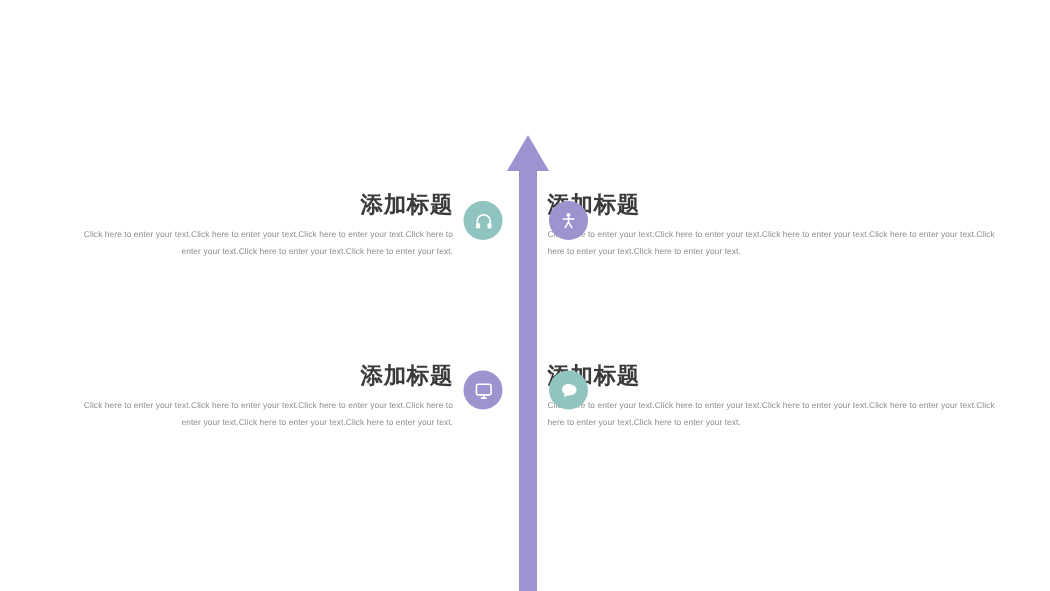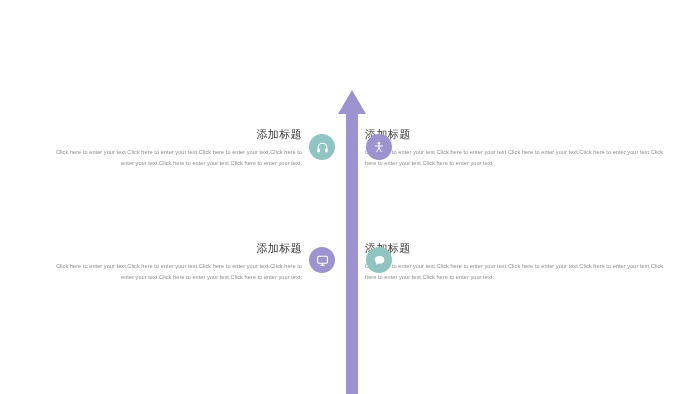"添加标题" .q-title { font-size: 11px -> 15px; font-weight: normal -> bold }
